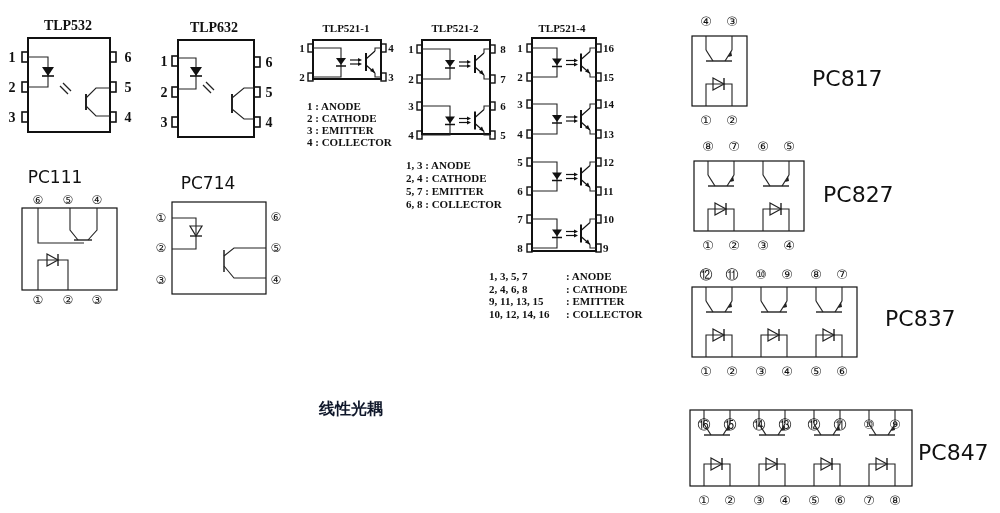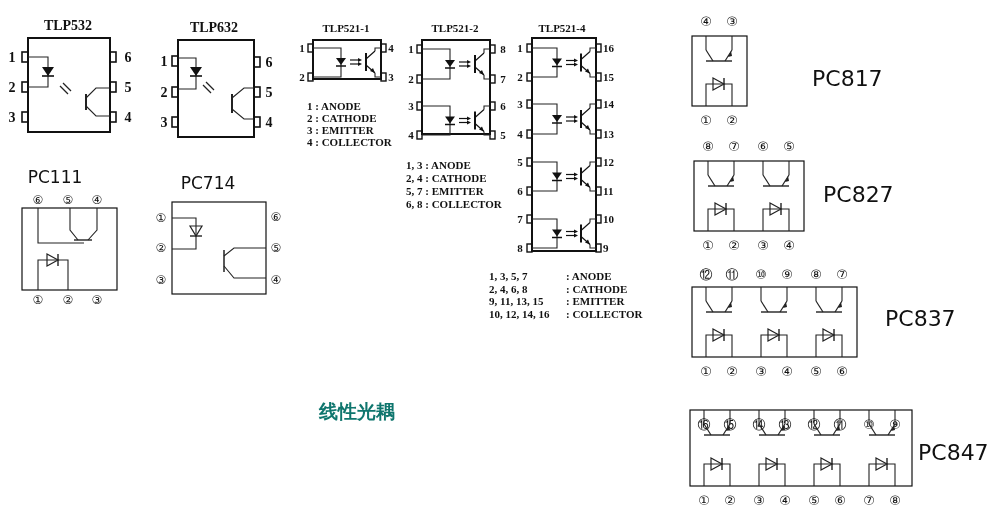"线性光耦" .red { color: #0f766e -> #0f172a; font-size: 19px -> 16px }
